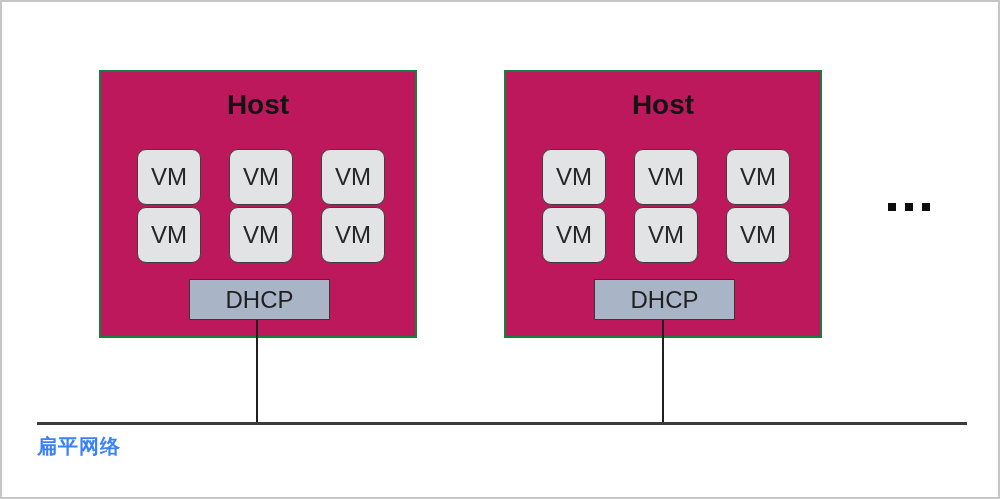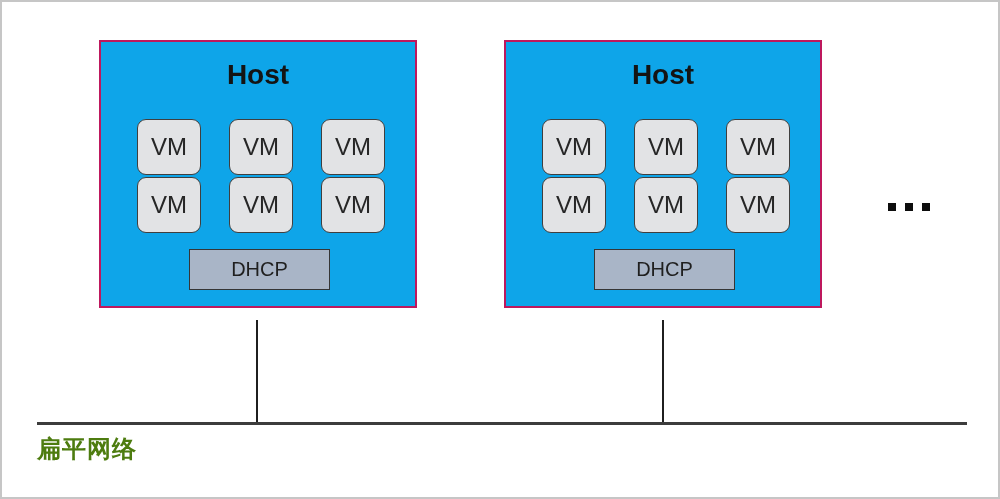"Host" .host { background: #0ea5e9 -> #be185d; border: 2px solid #be185d -> 2px solid #15803d; top: 38px -> 68px }
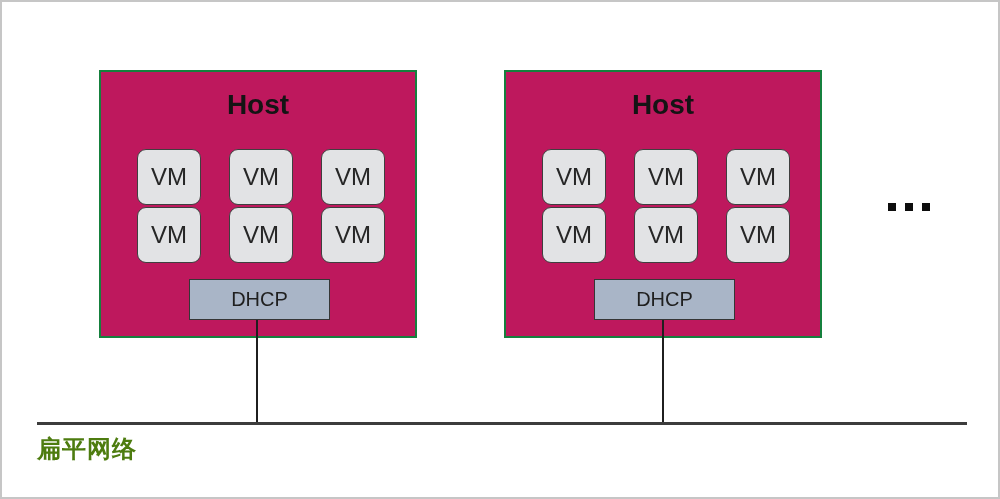"DHCP" .dhcp { font-size: 20px -> 24px }
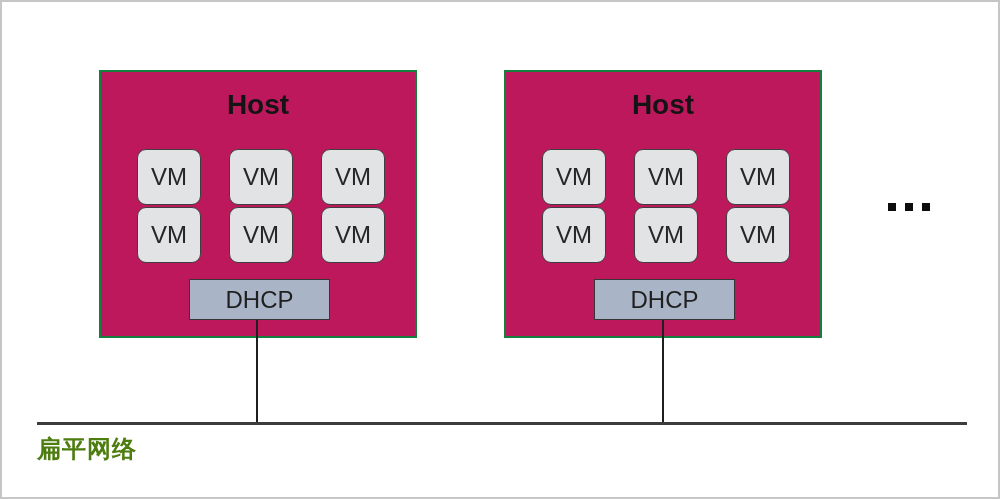"扁平网络" .network-label { color: #4d7c0f -> #3b82f6; font-size: 24px -> 20px }
